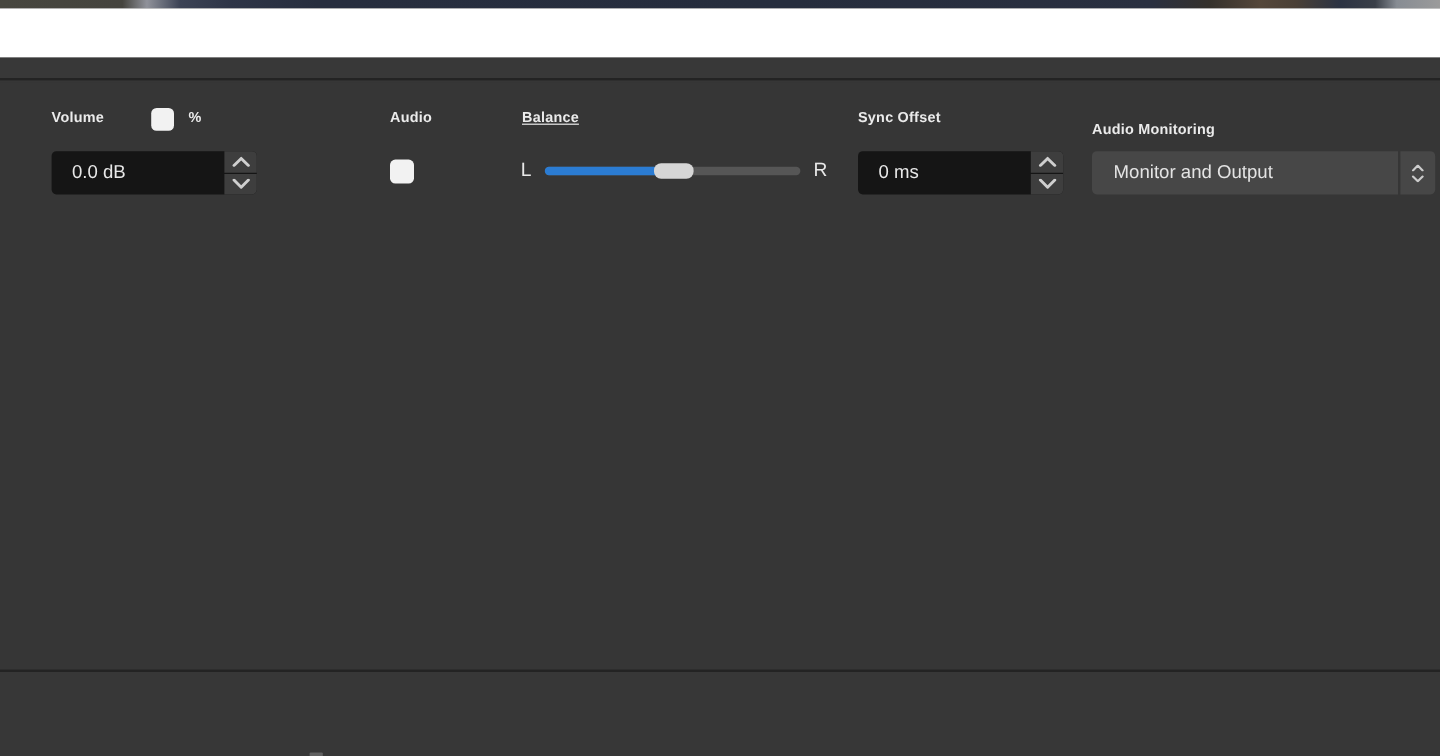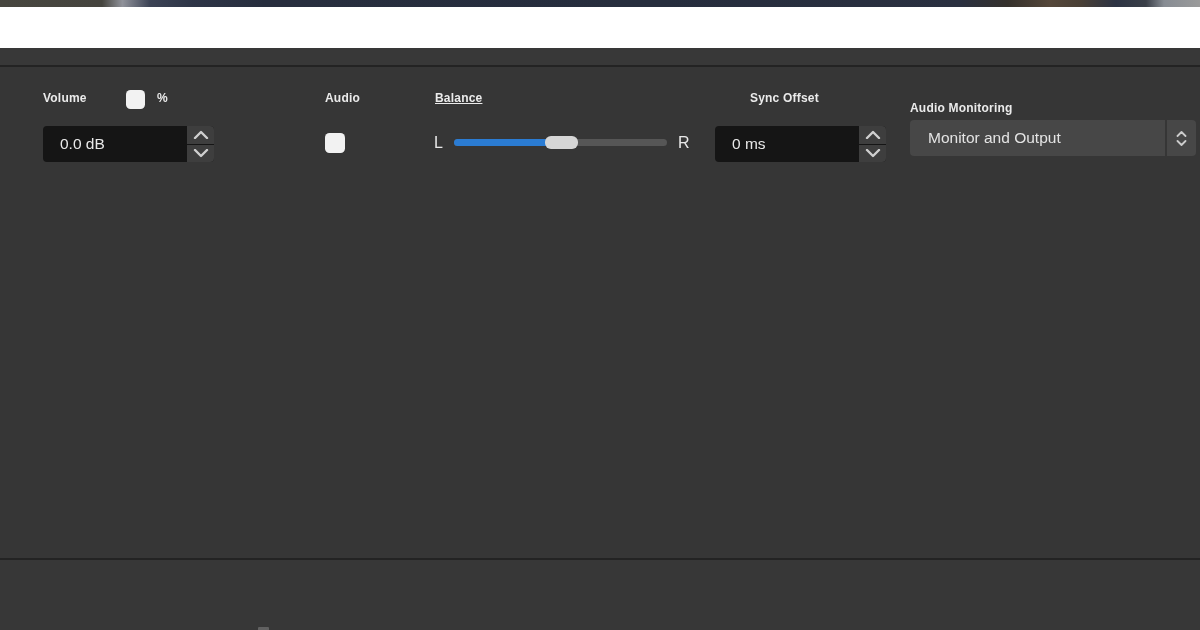"Sync Offset" div.col-label { left: 750px -> 715px }
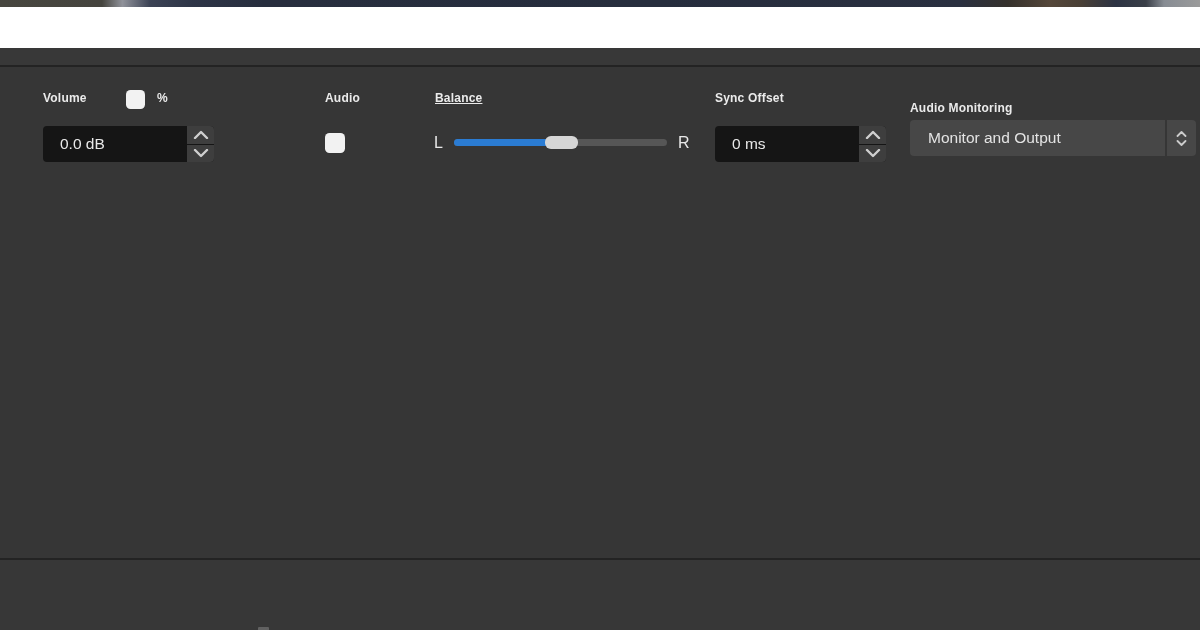"Monitor and Output" .combobox { top: 120px -> 126px }
